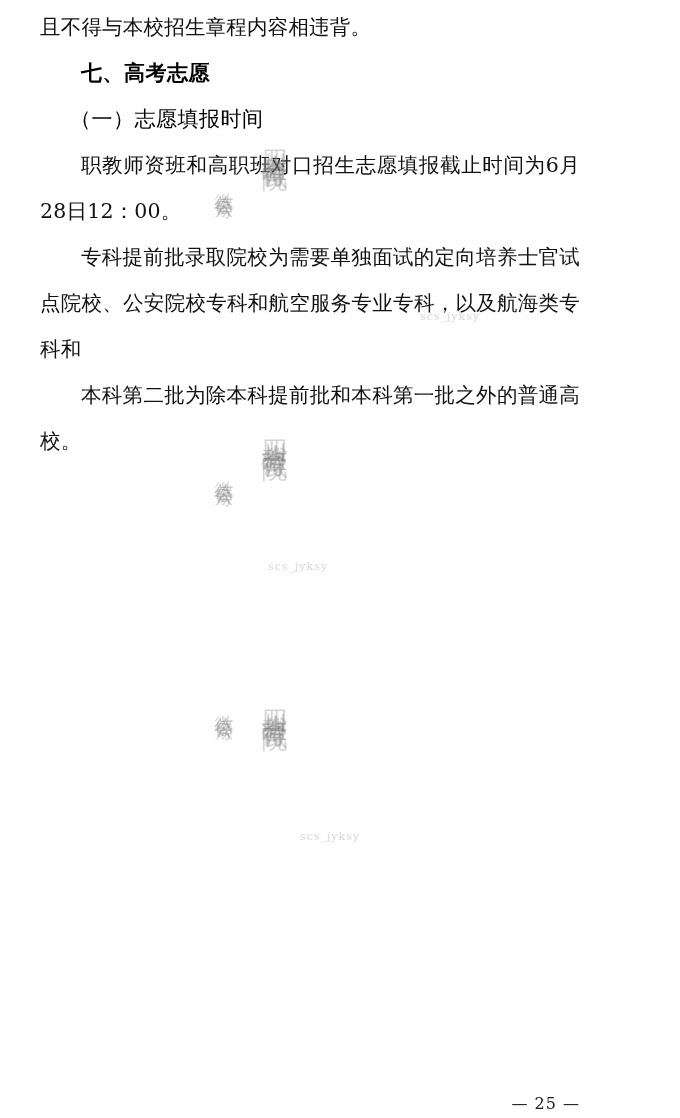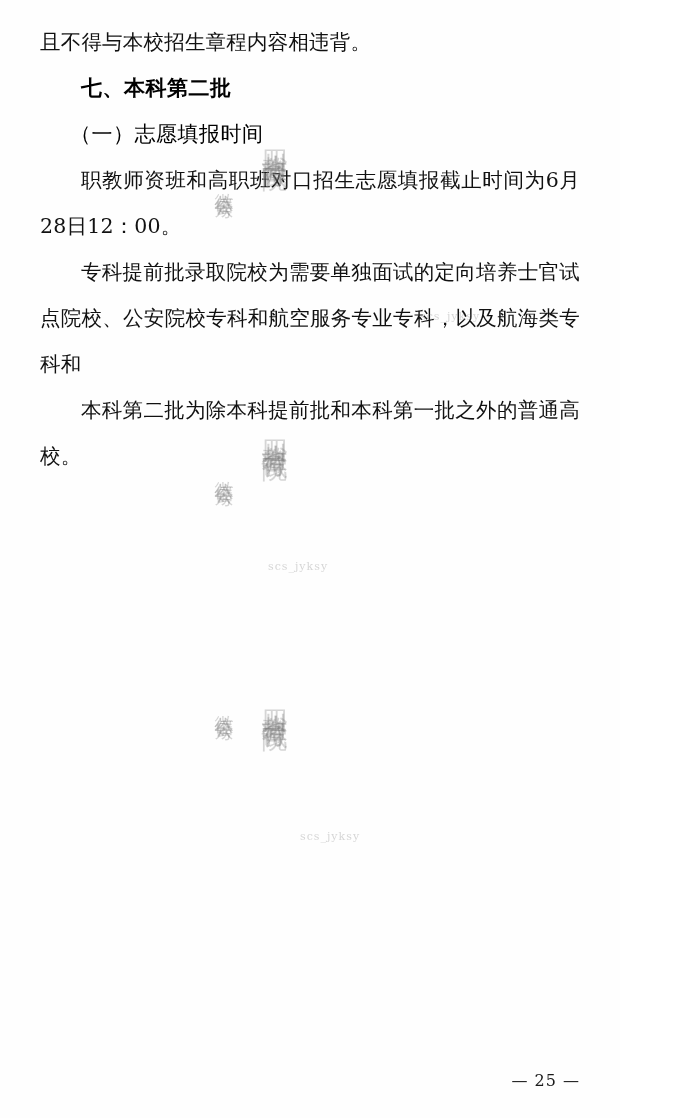"且不得与本校招生章程内容相违背。" #page { padding: 15px 40px -> 0 40px }
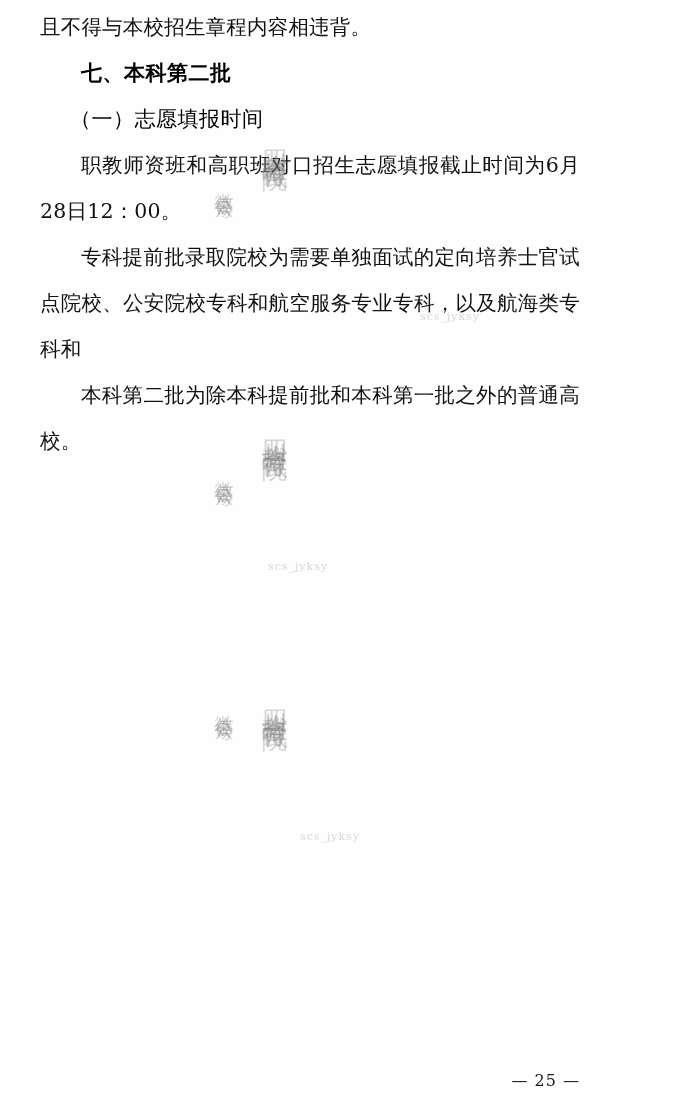"七、本科第二批" p.heading { text: 本科第二批 -> 高考志愿 }
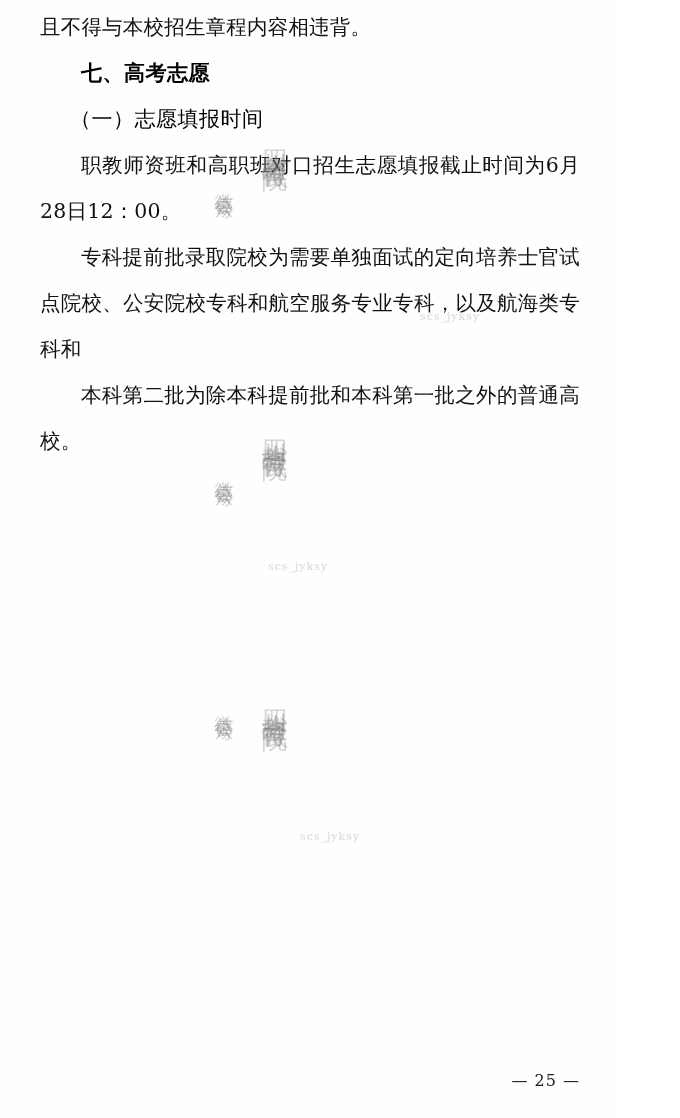"— 25 —" .page-number { bottom: 28px -> 5px }
